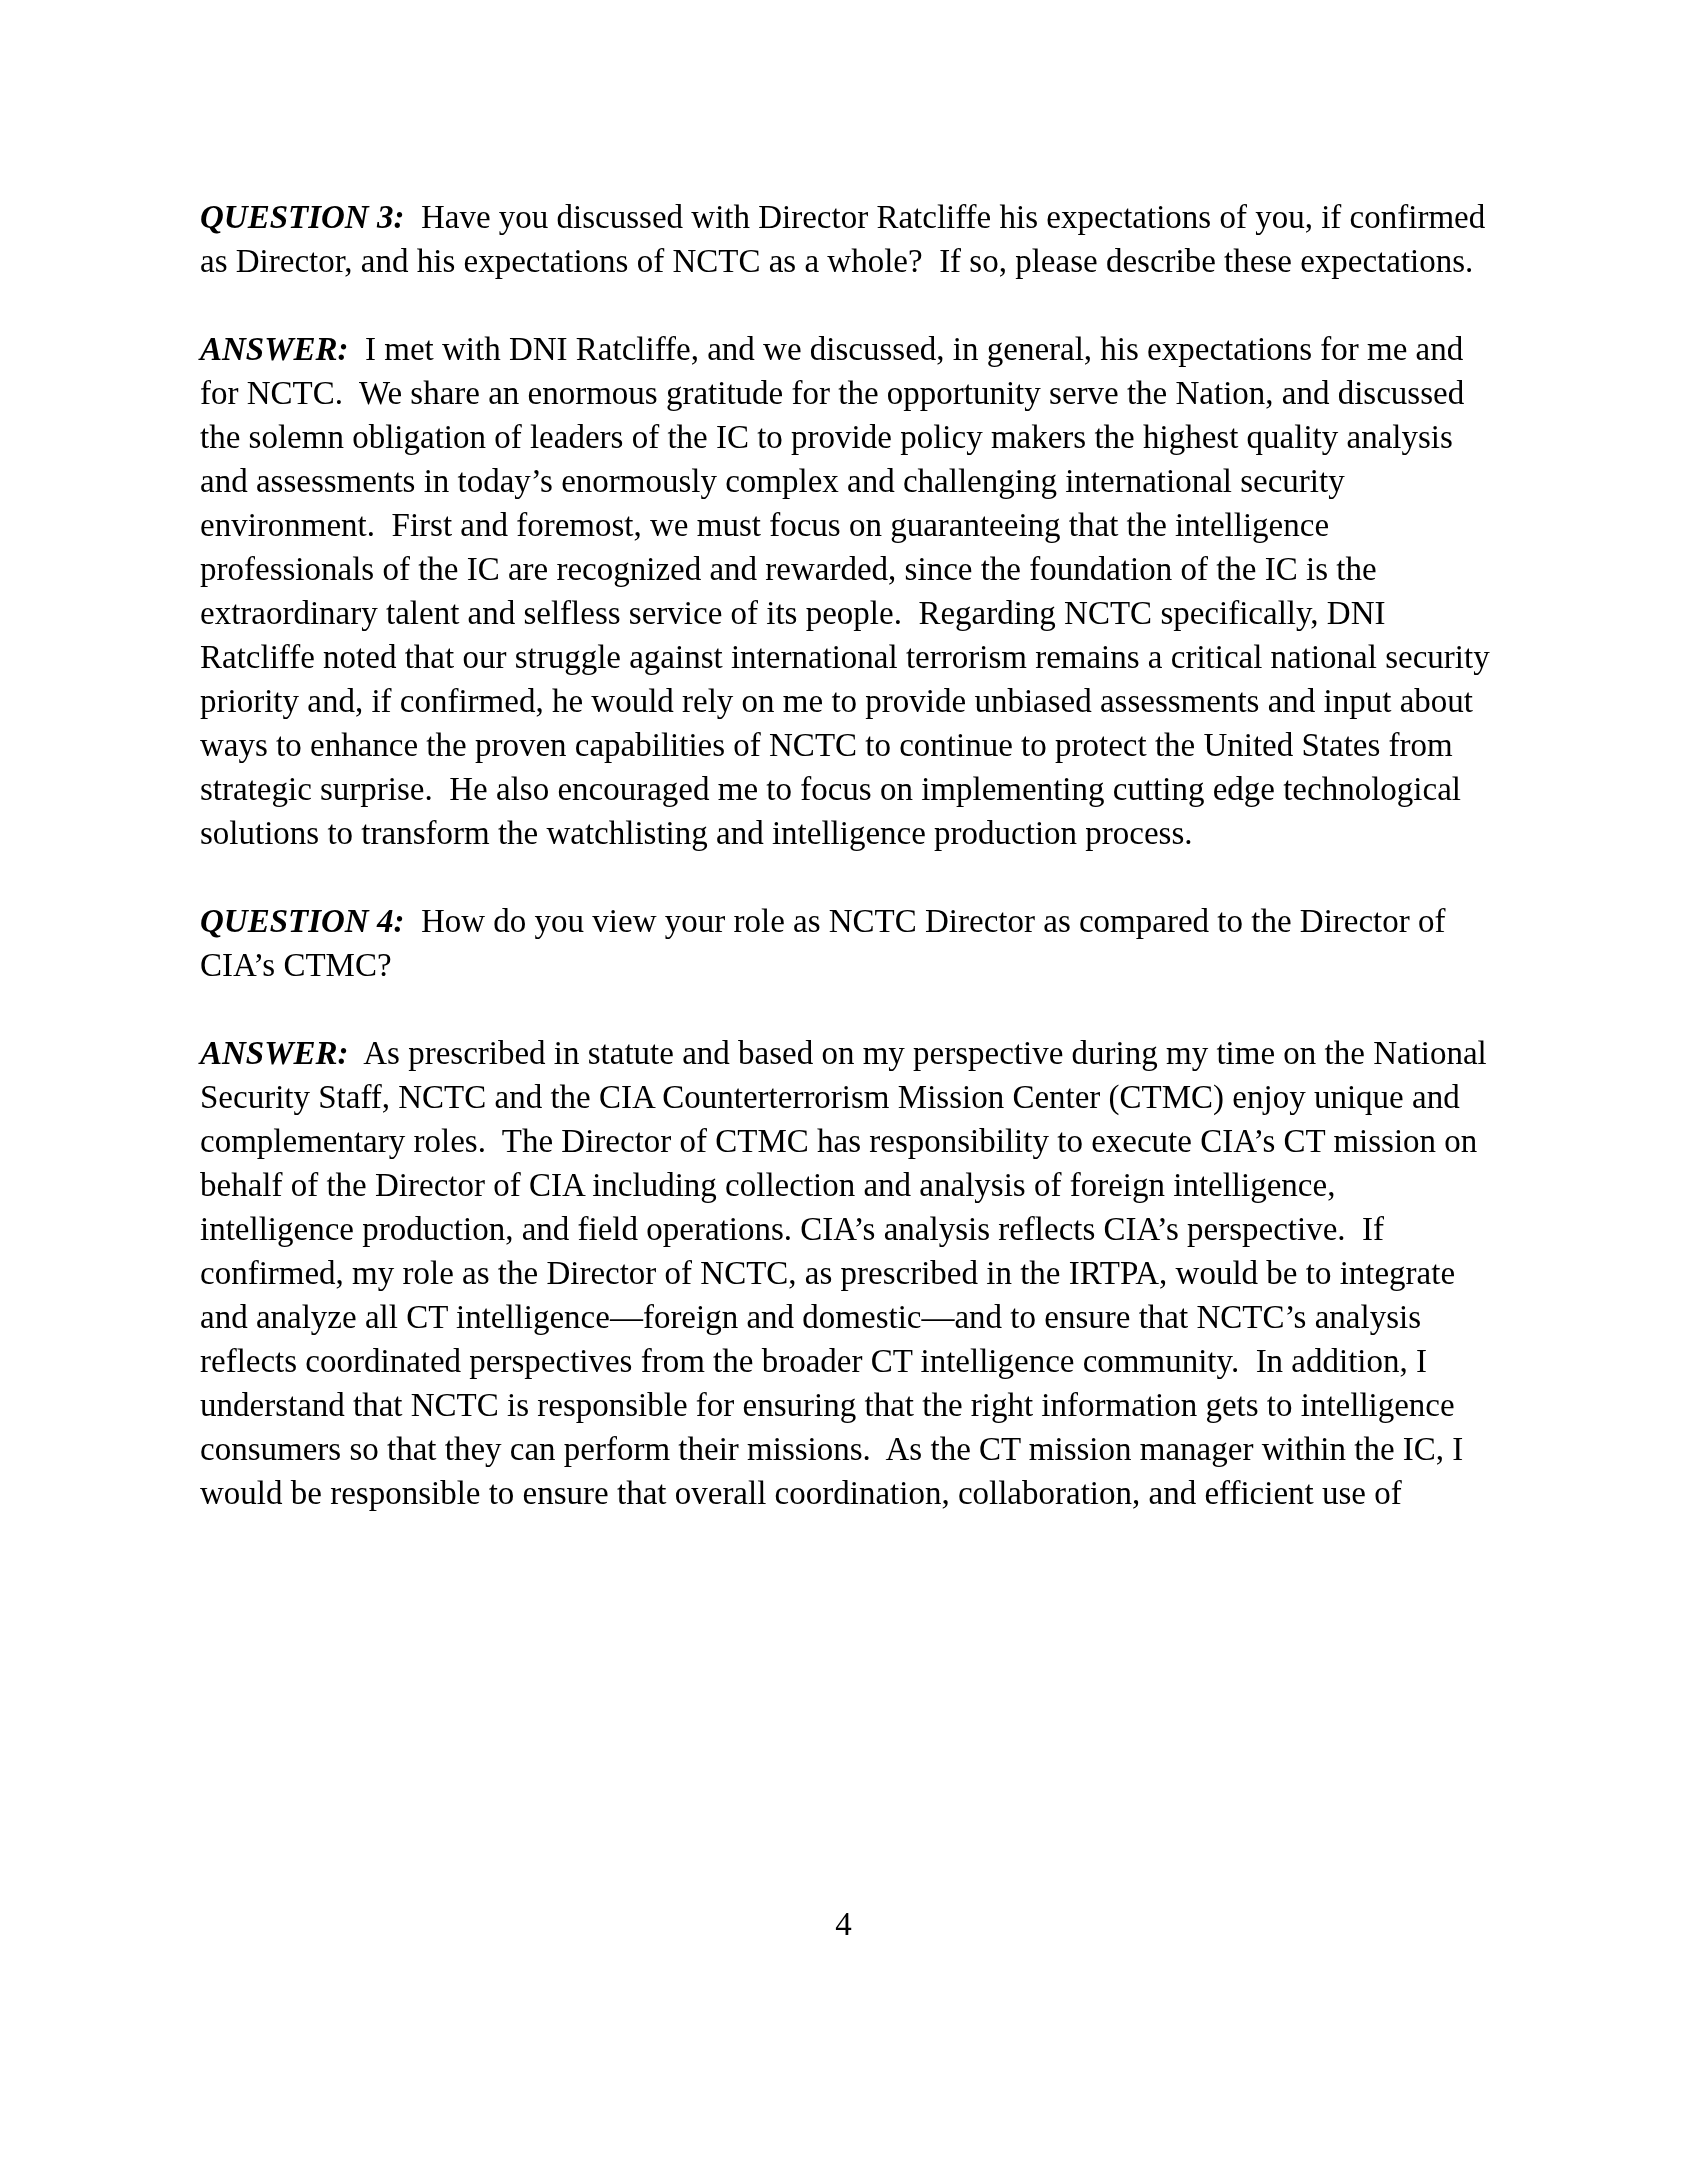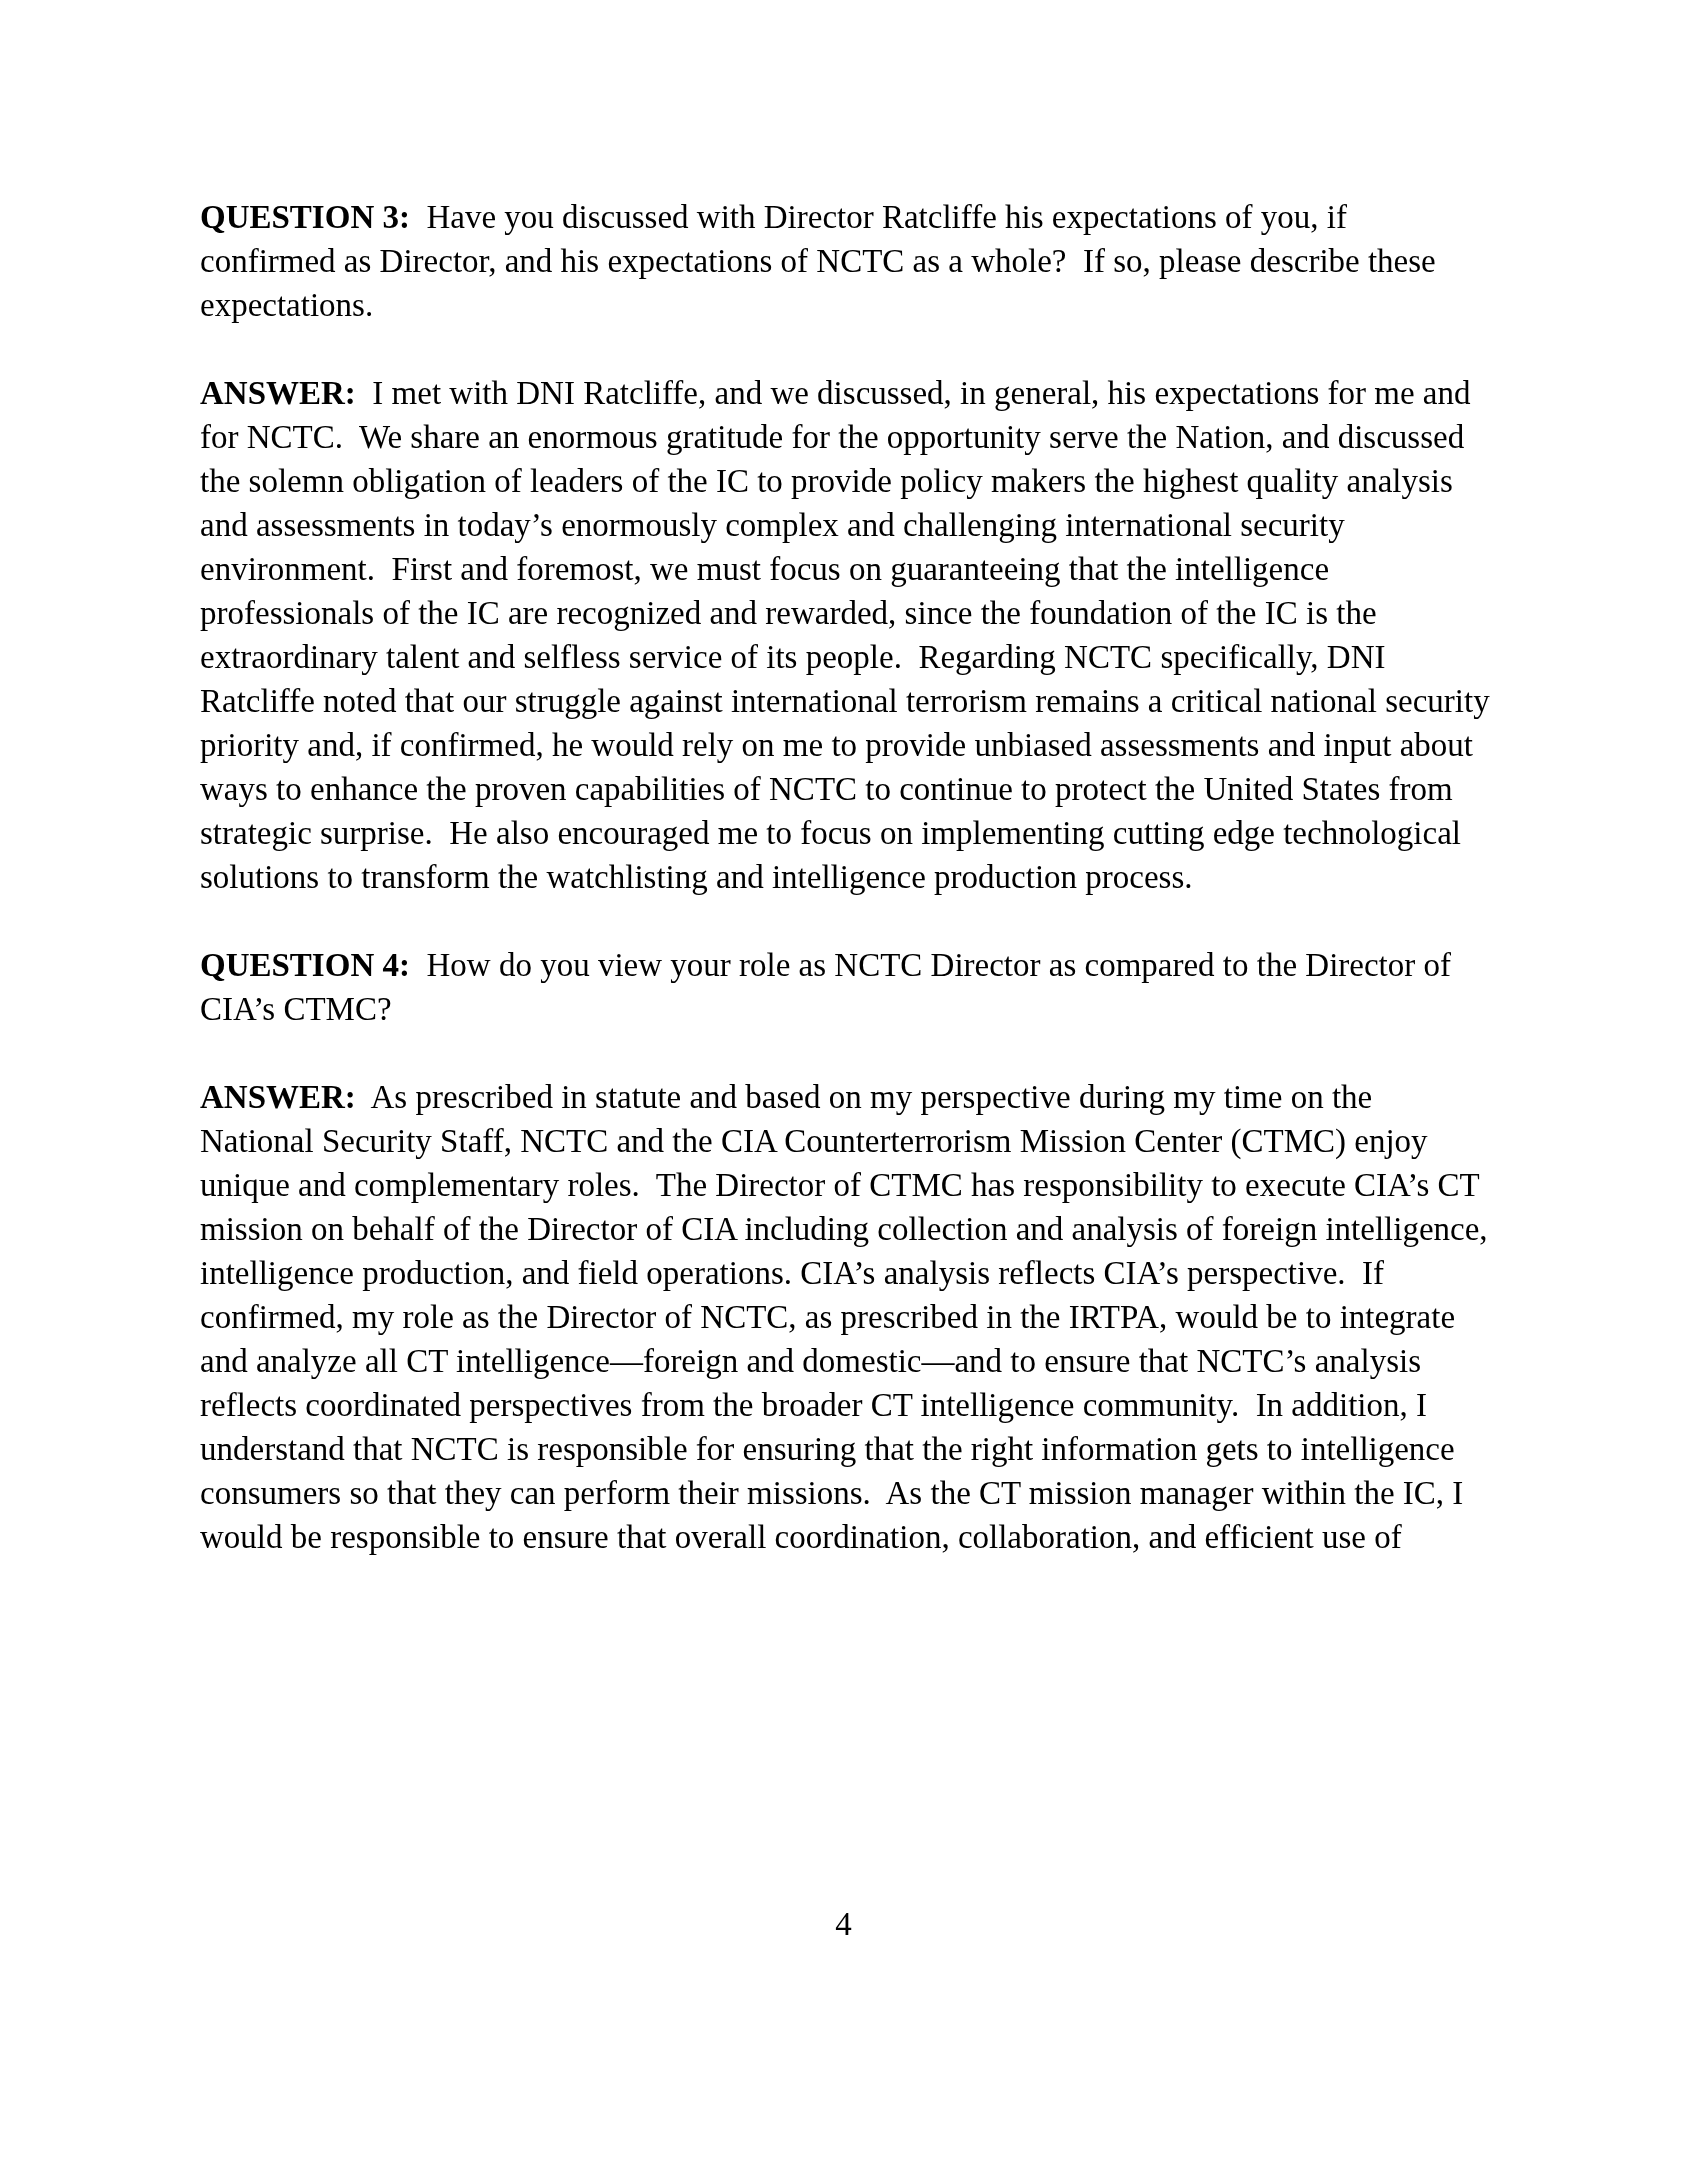"QUESTION 3:" .para .lead-label { font-style: none -> italic }
